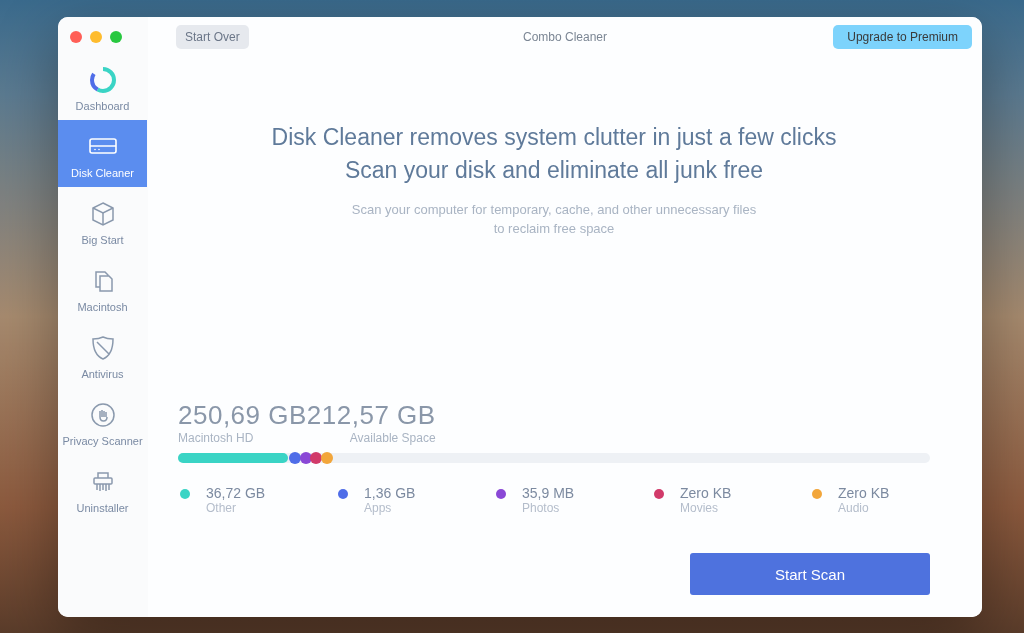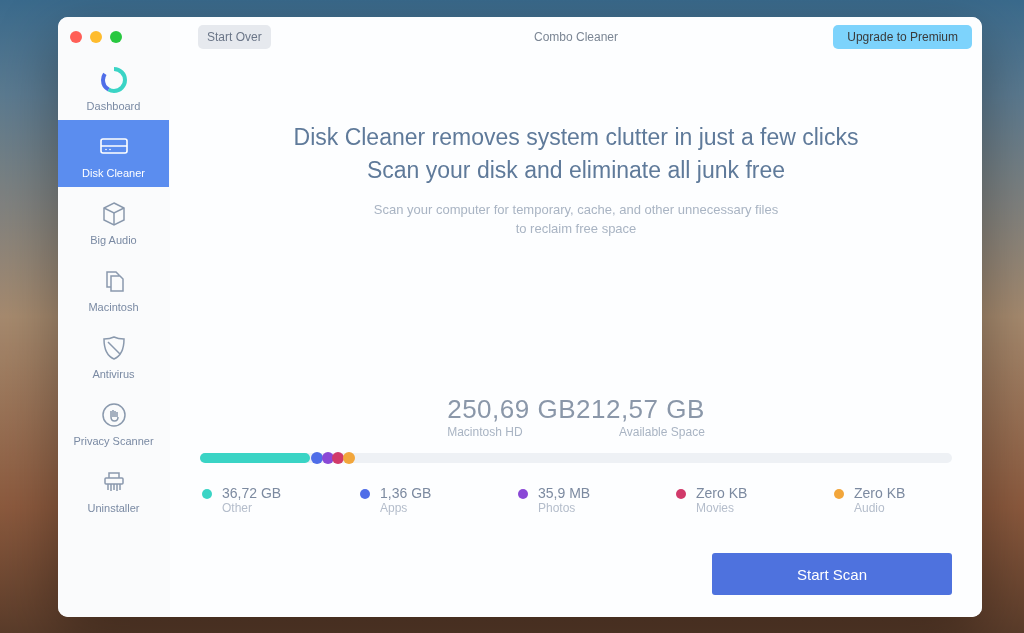"Disk Cleaner removes system clutter" .main { padding: 70px 30px 22px 30px -> 70px 52px 22px 30px }
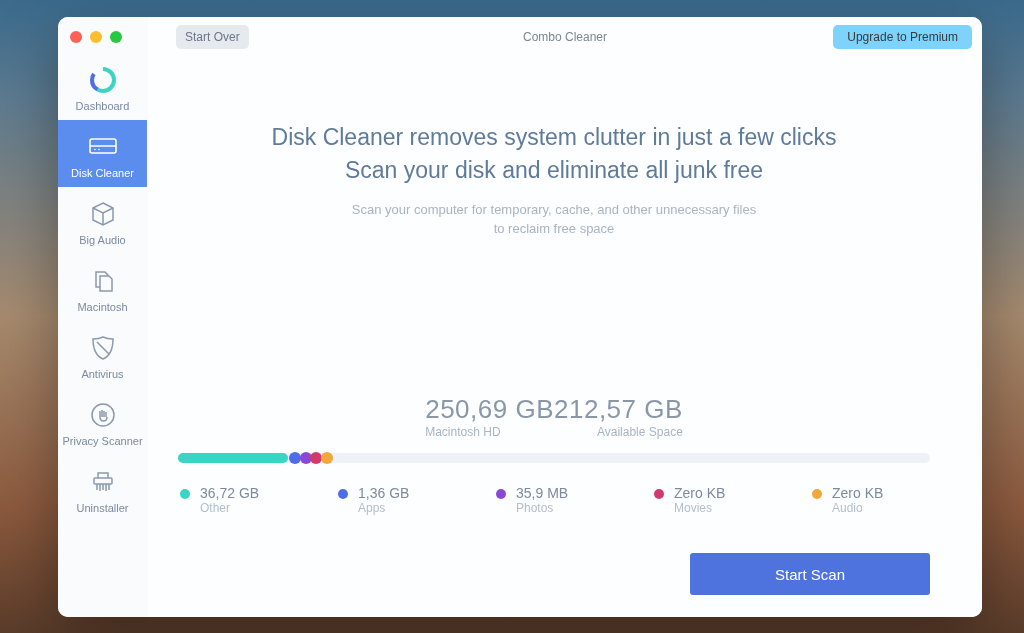"Big Audio" span { text: Audio -> Start }
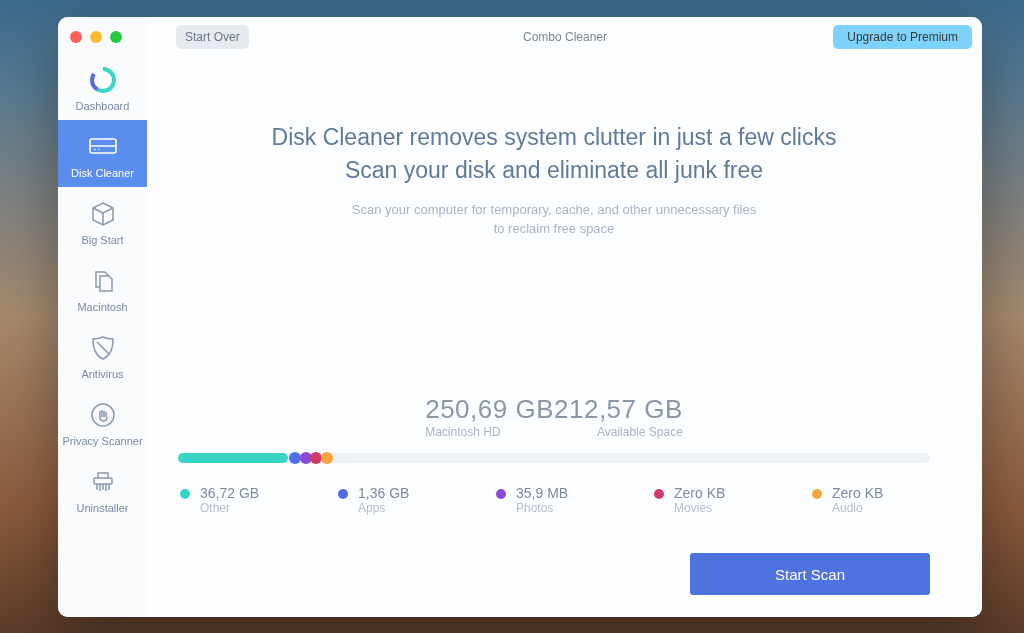"250,69 GB" .disk-top { justify-content: center -> flex-start; margin-bottom: 14px -> 8px }
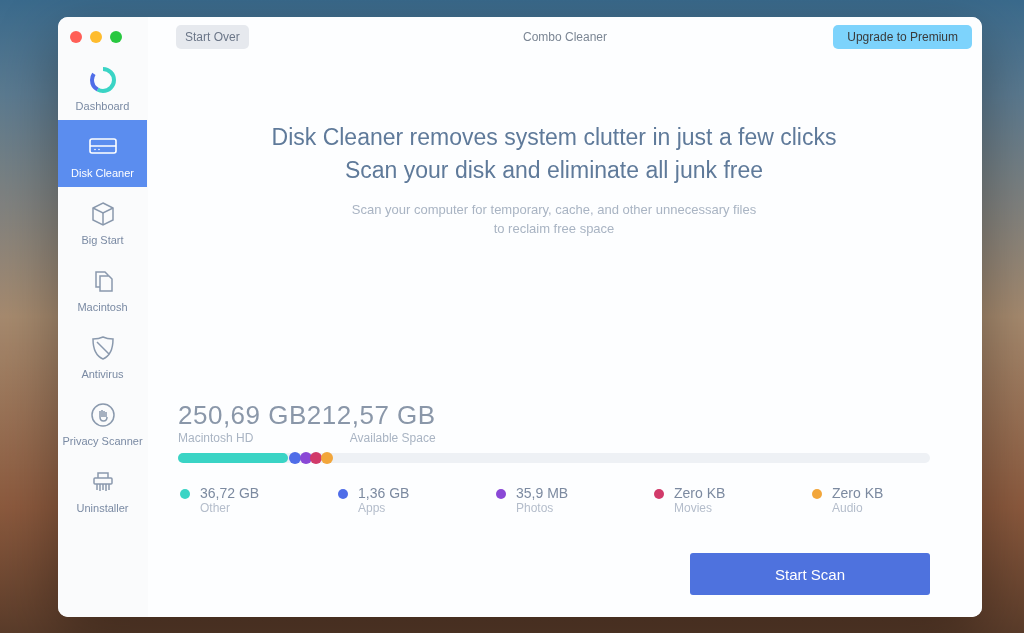"36,72 GB" .leg-item { gap: 10px -> 16px }
